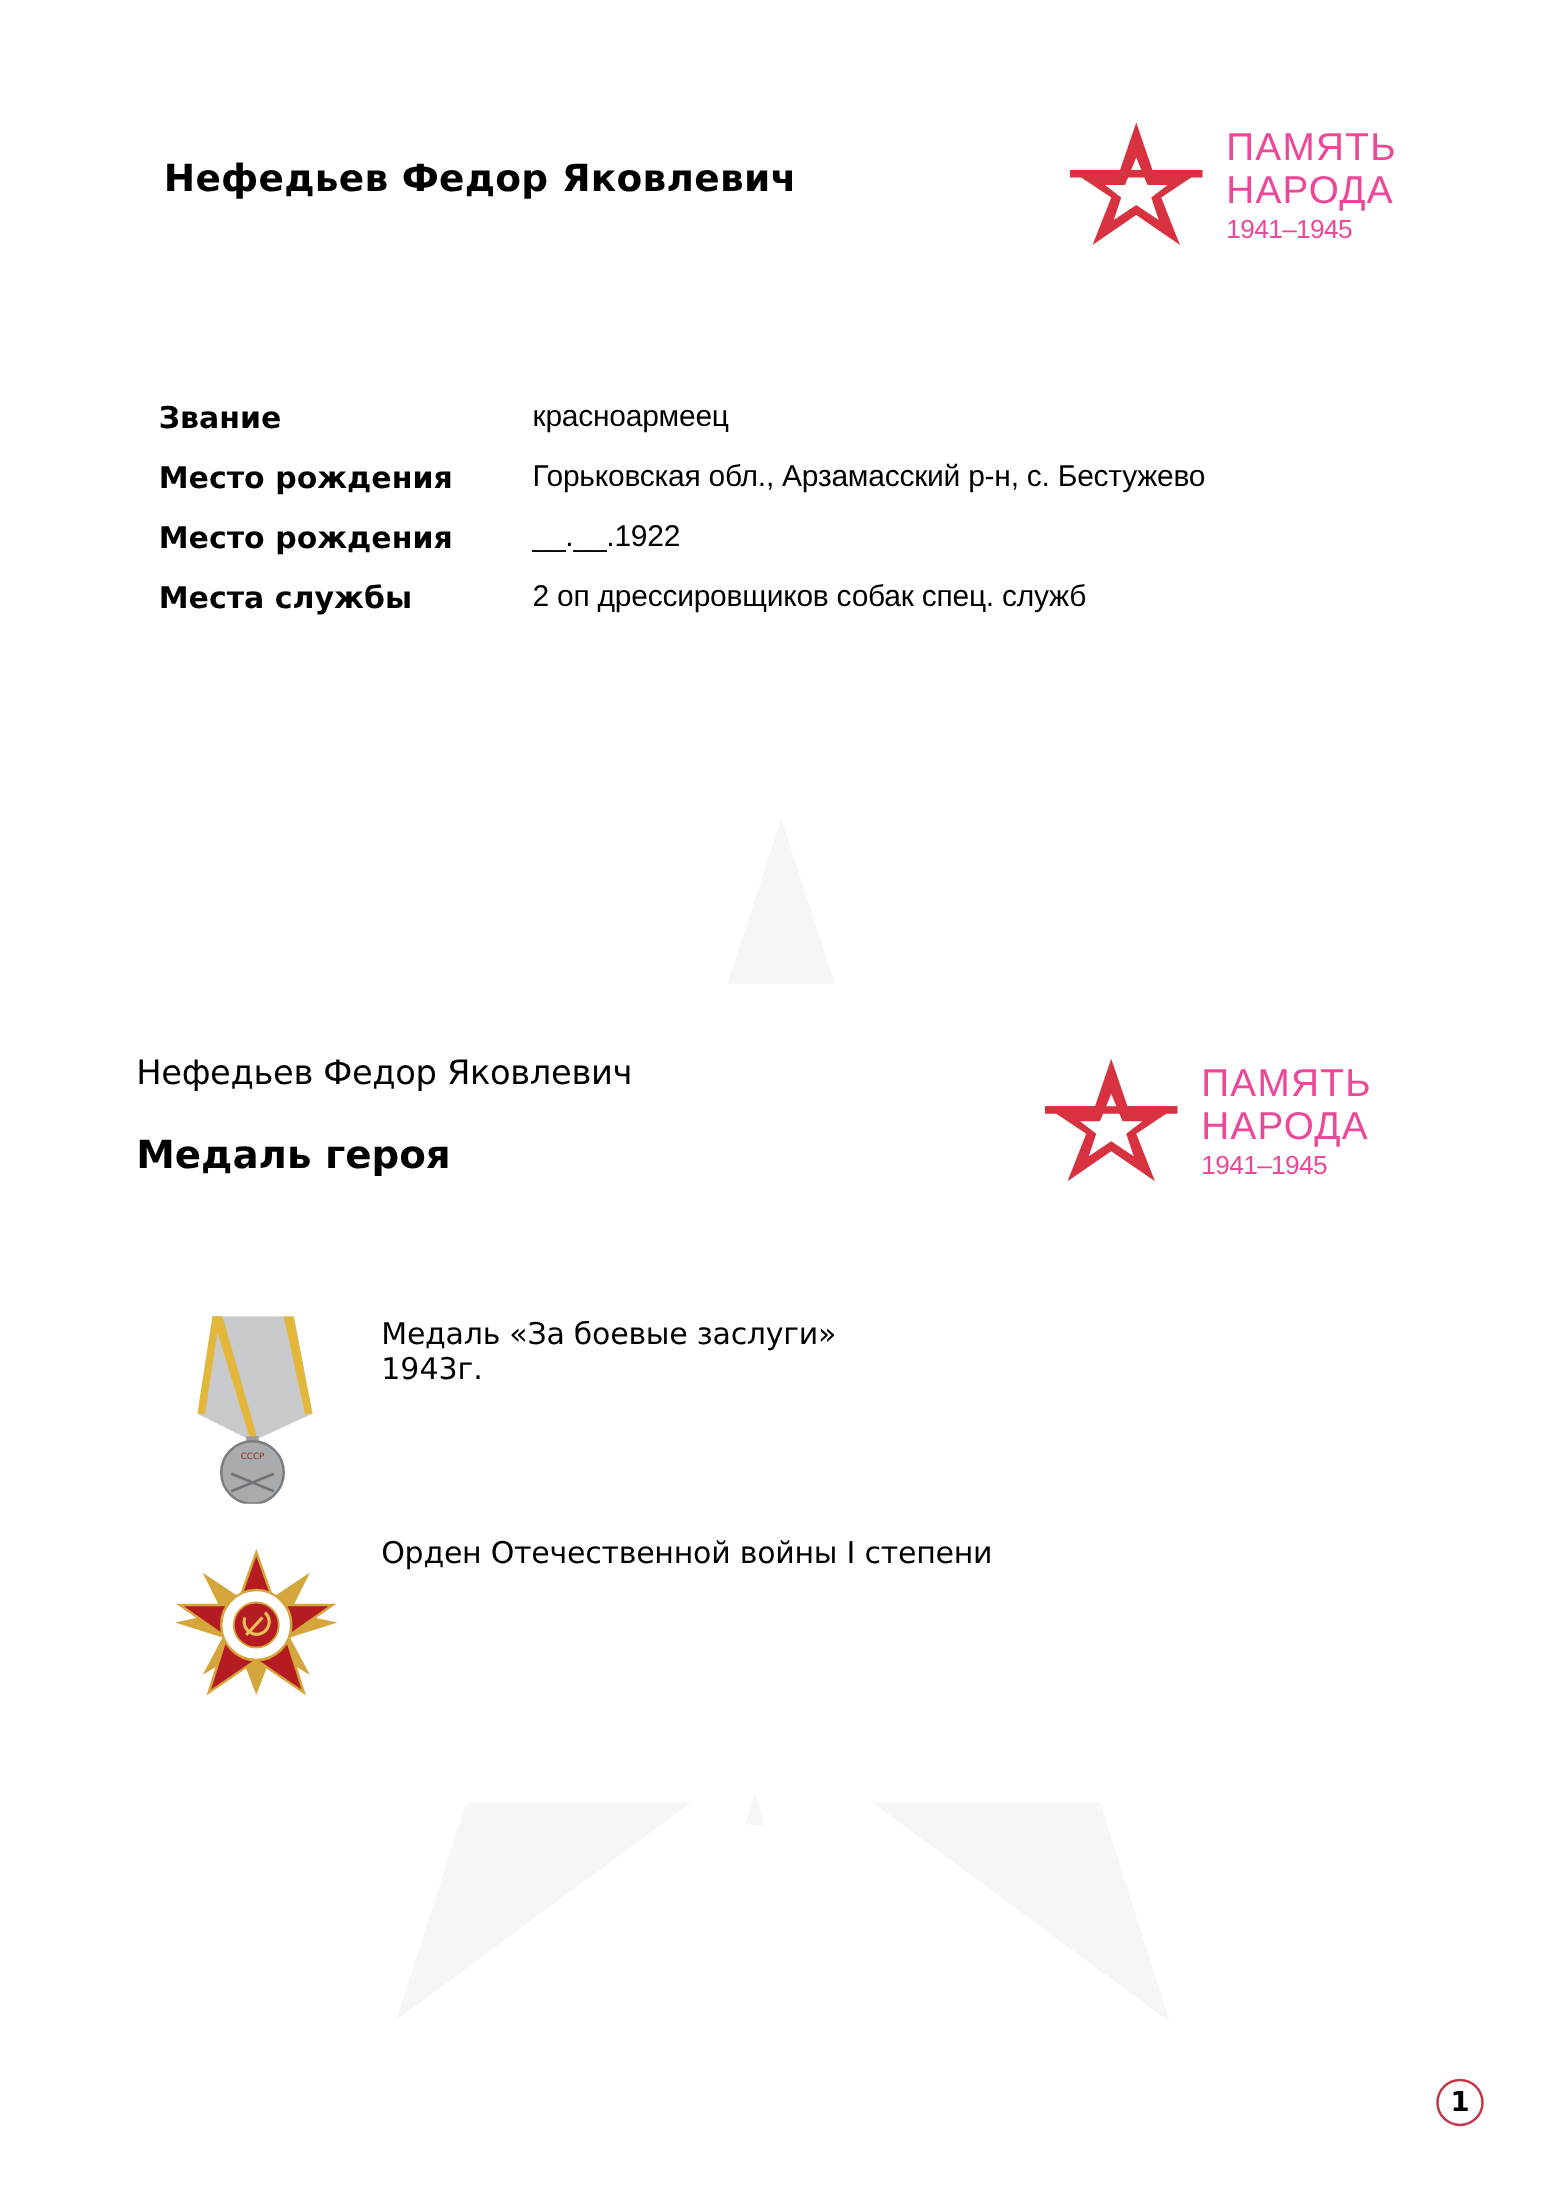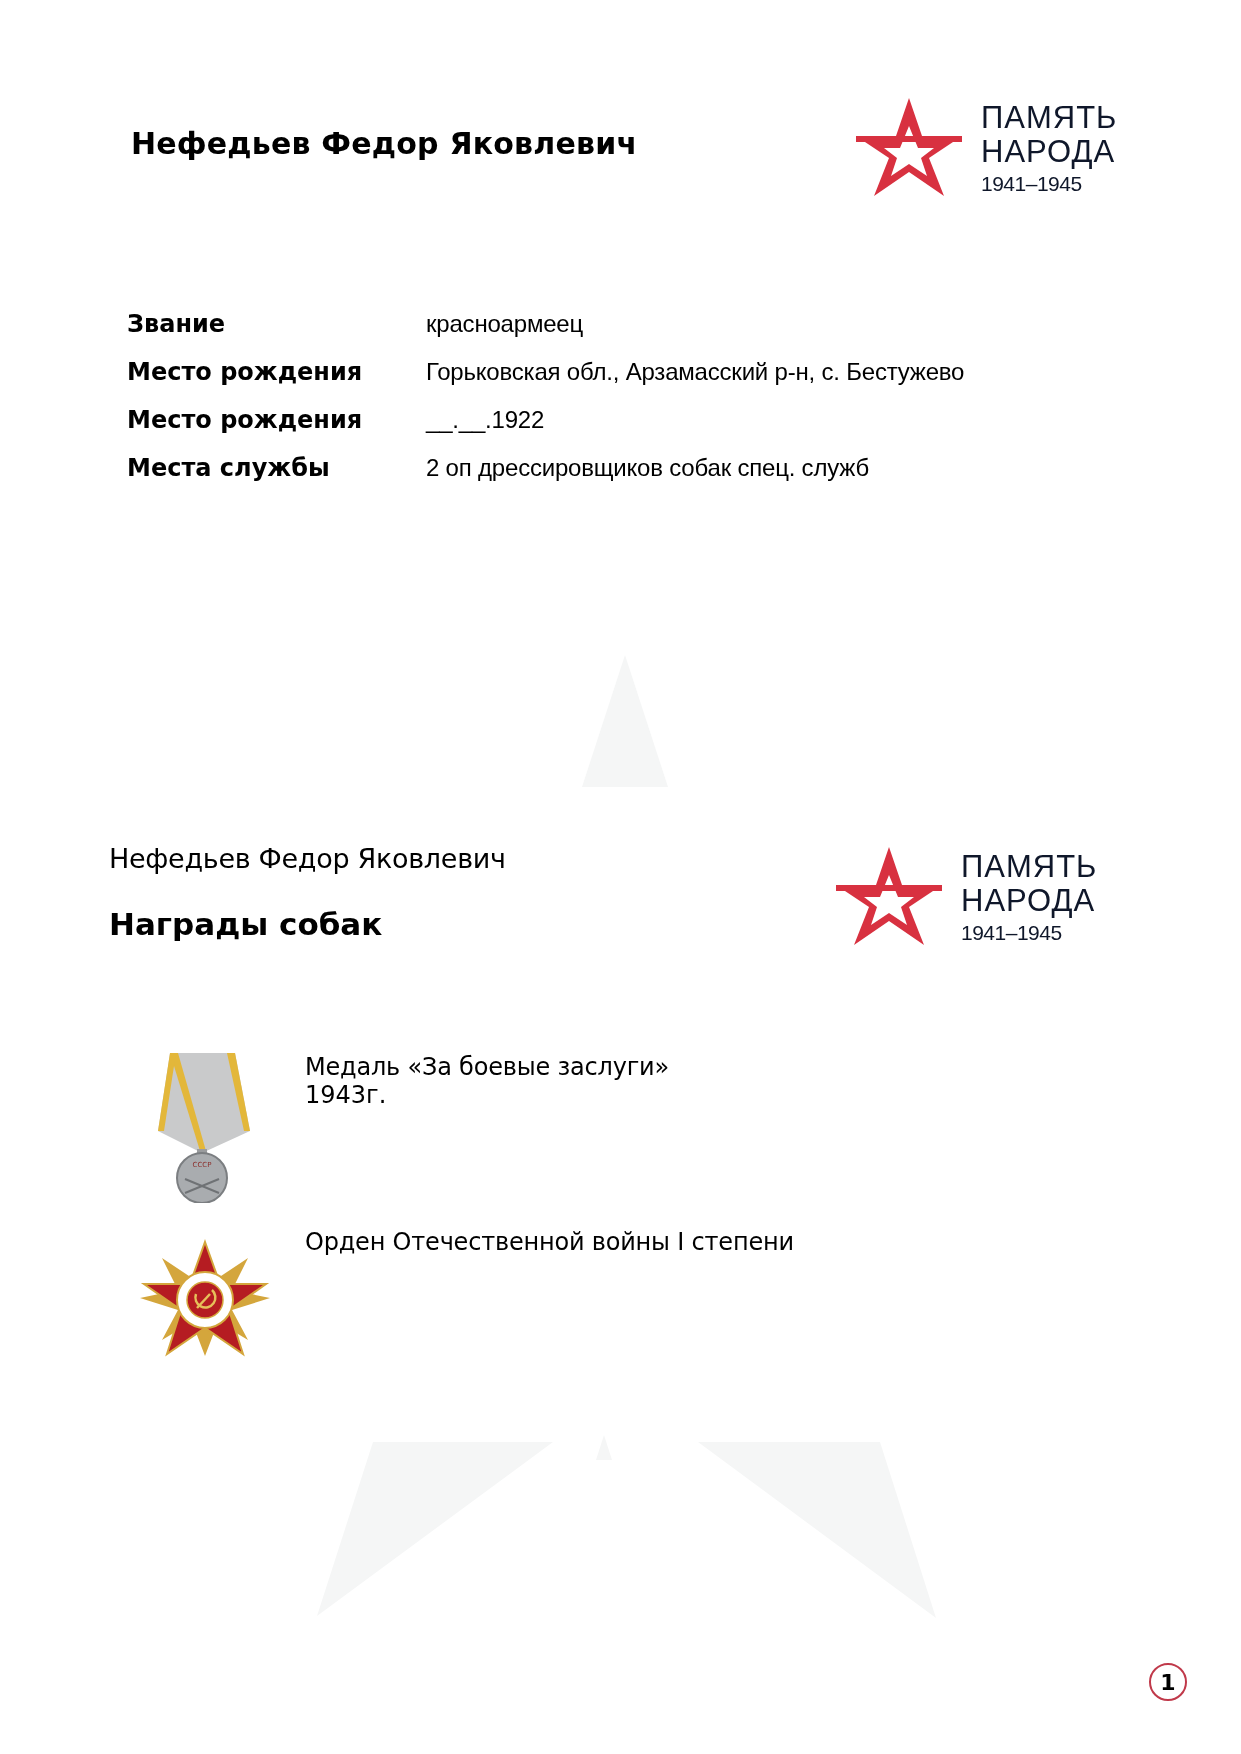"ПАМЯТЬ" .logo .logo-text { color: #0f172a -> #ec4899 }
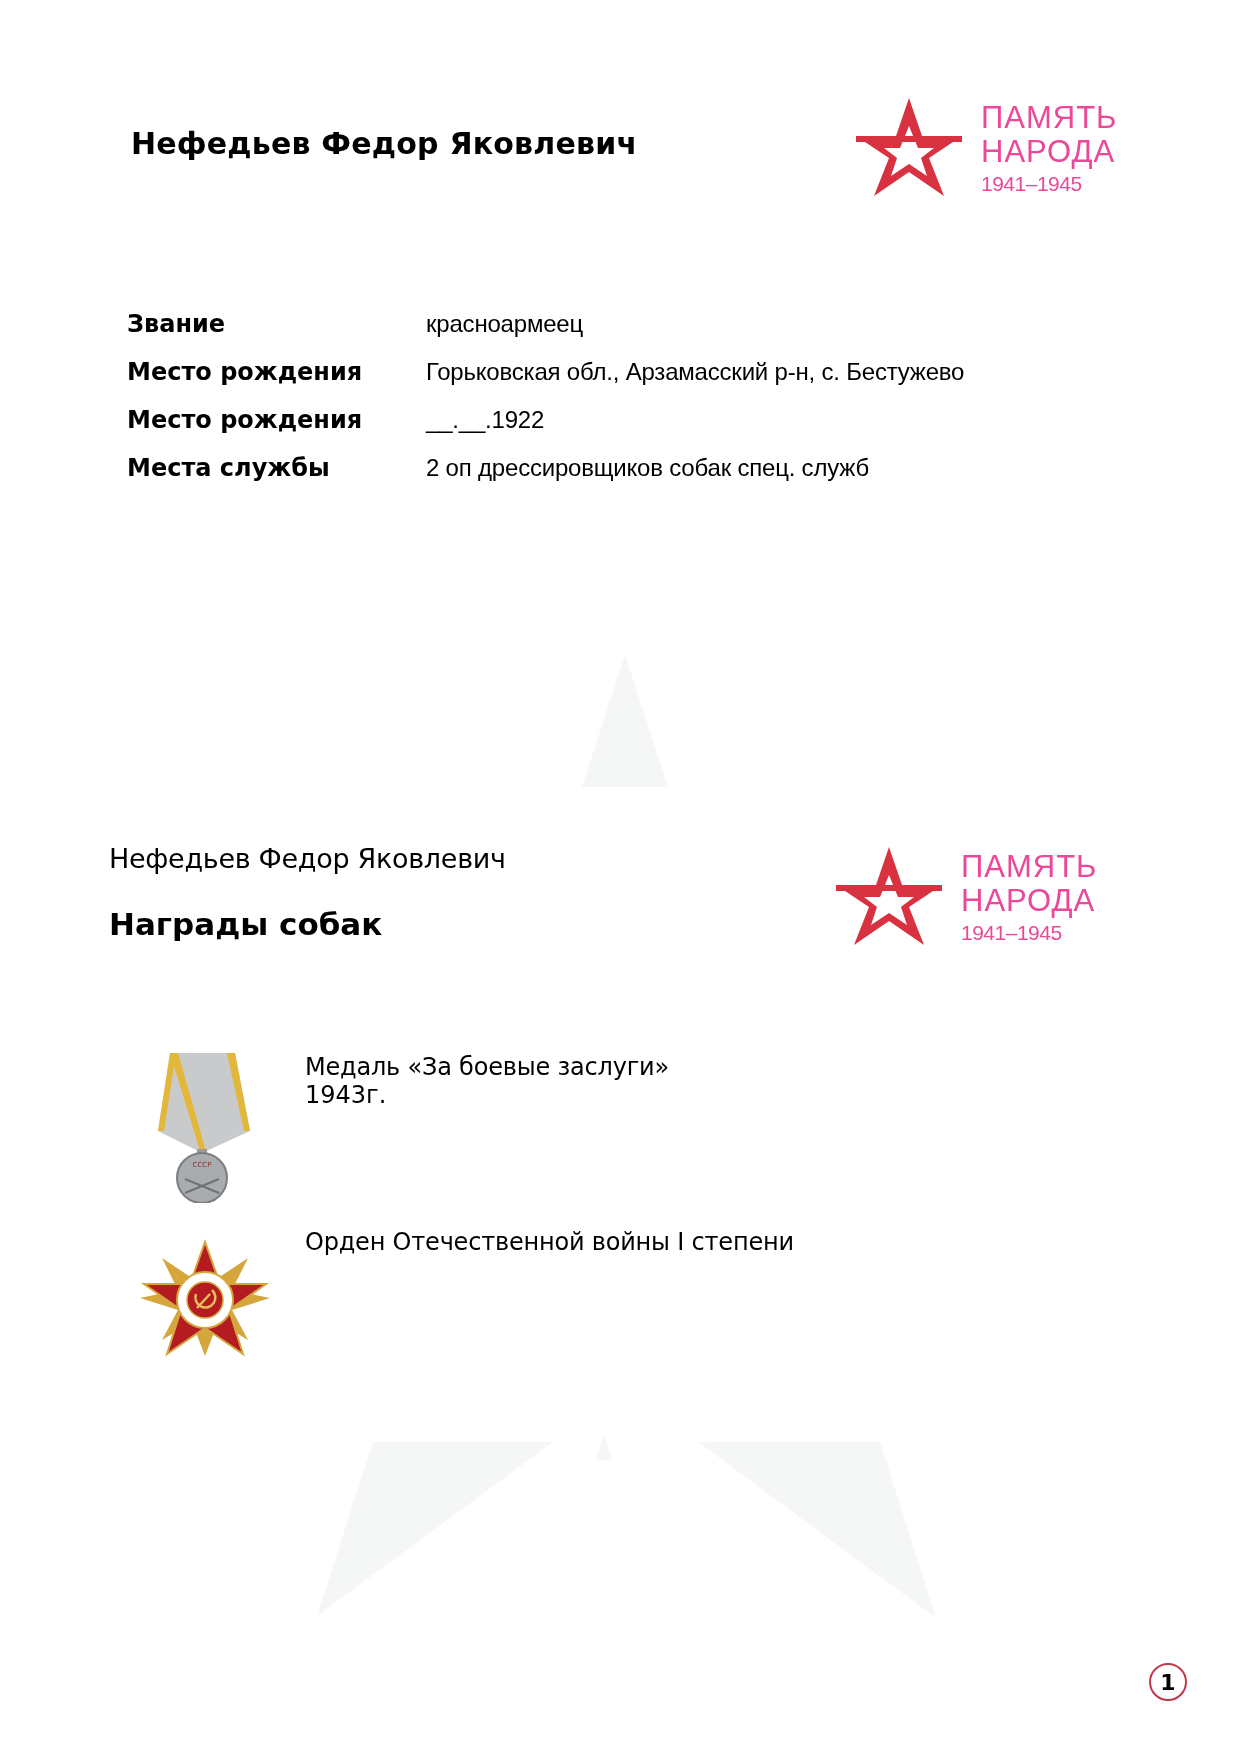"Звание" .info-row { align-items: center -> flex-end }
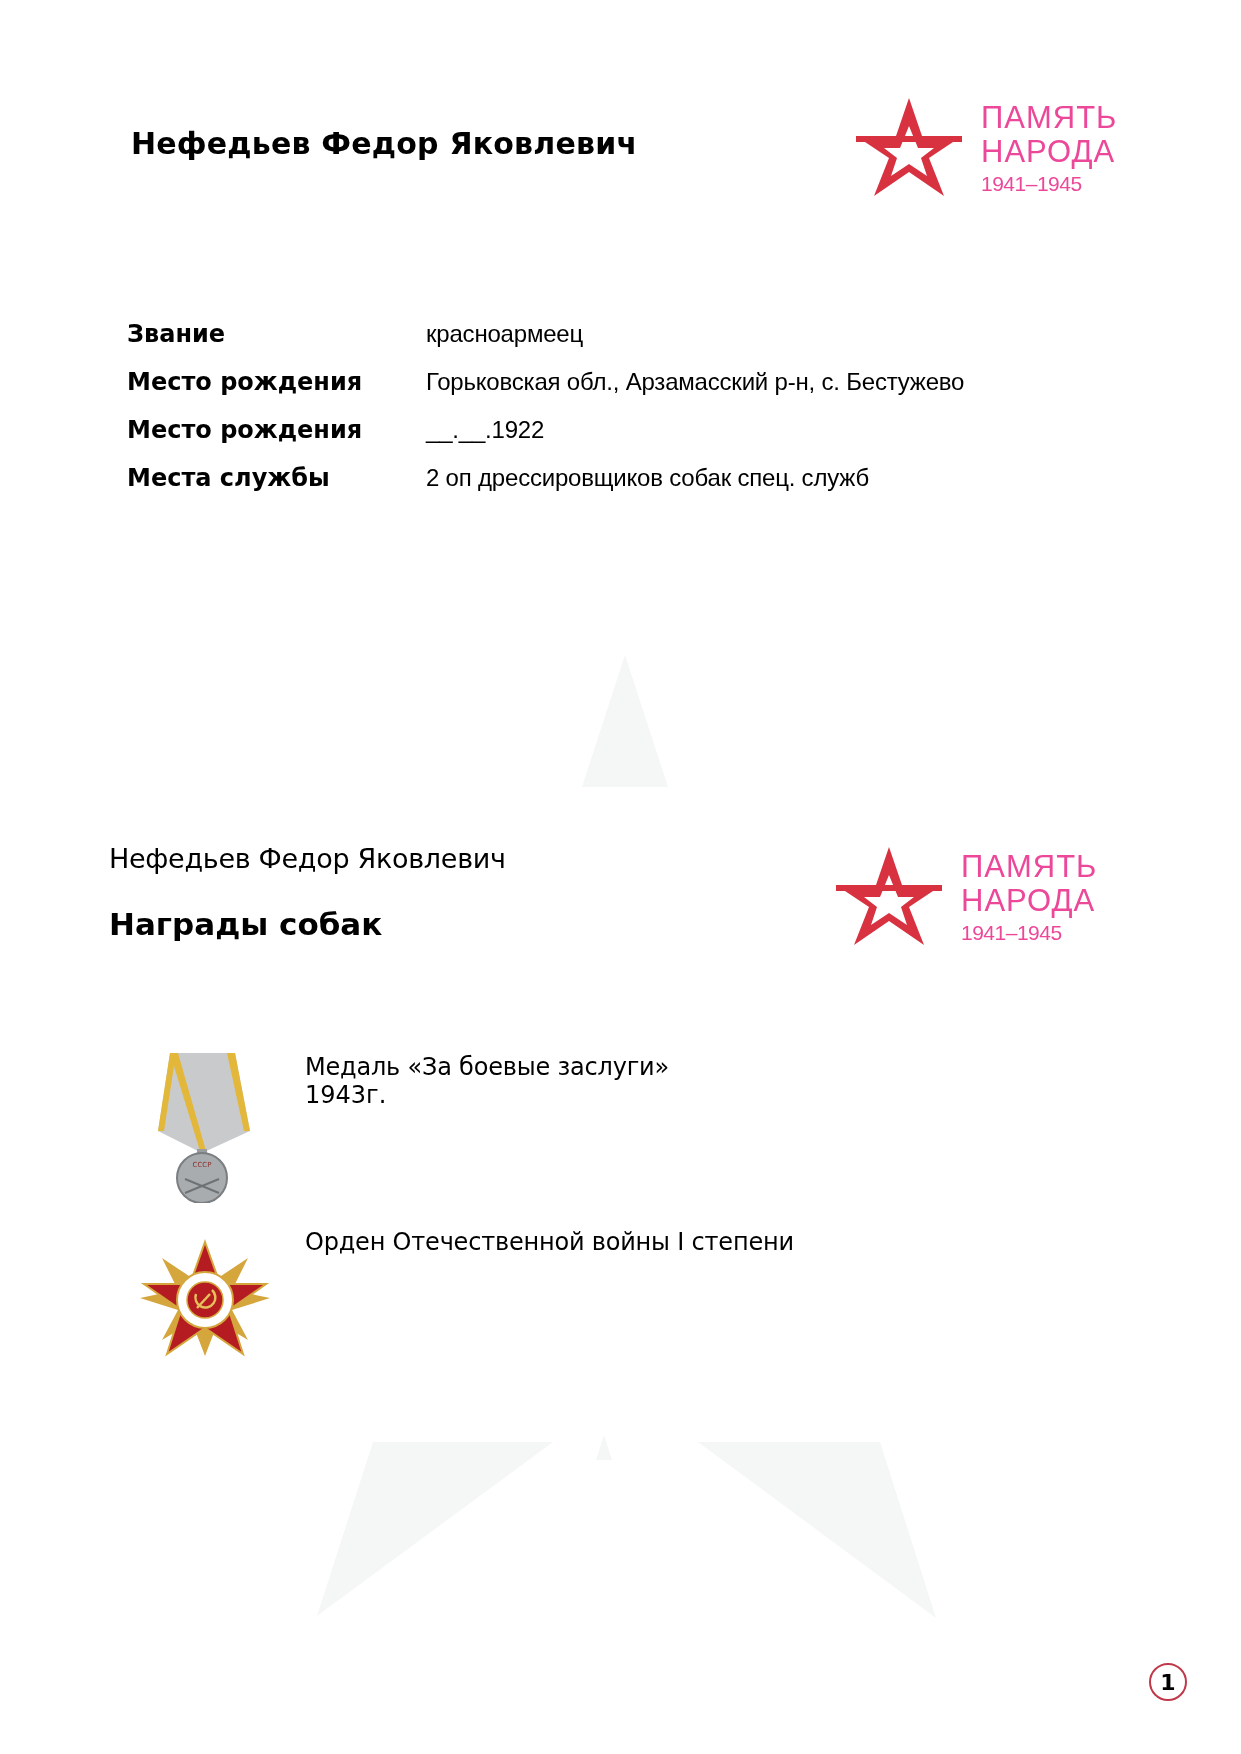"Награды собак" div.awards-title { text: Награды собак -> Медаль героя }
